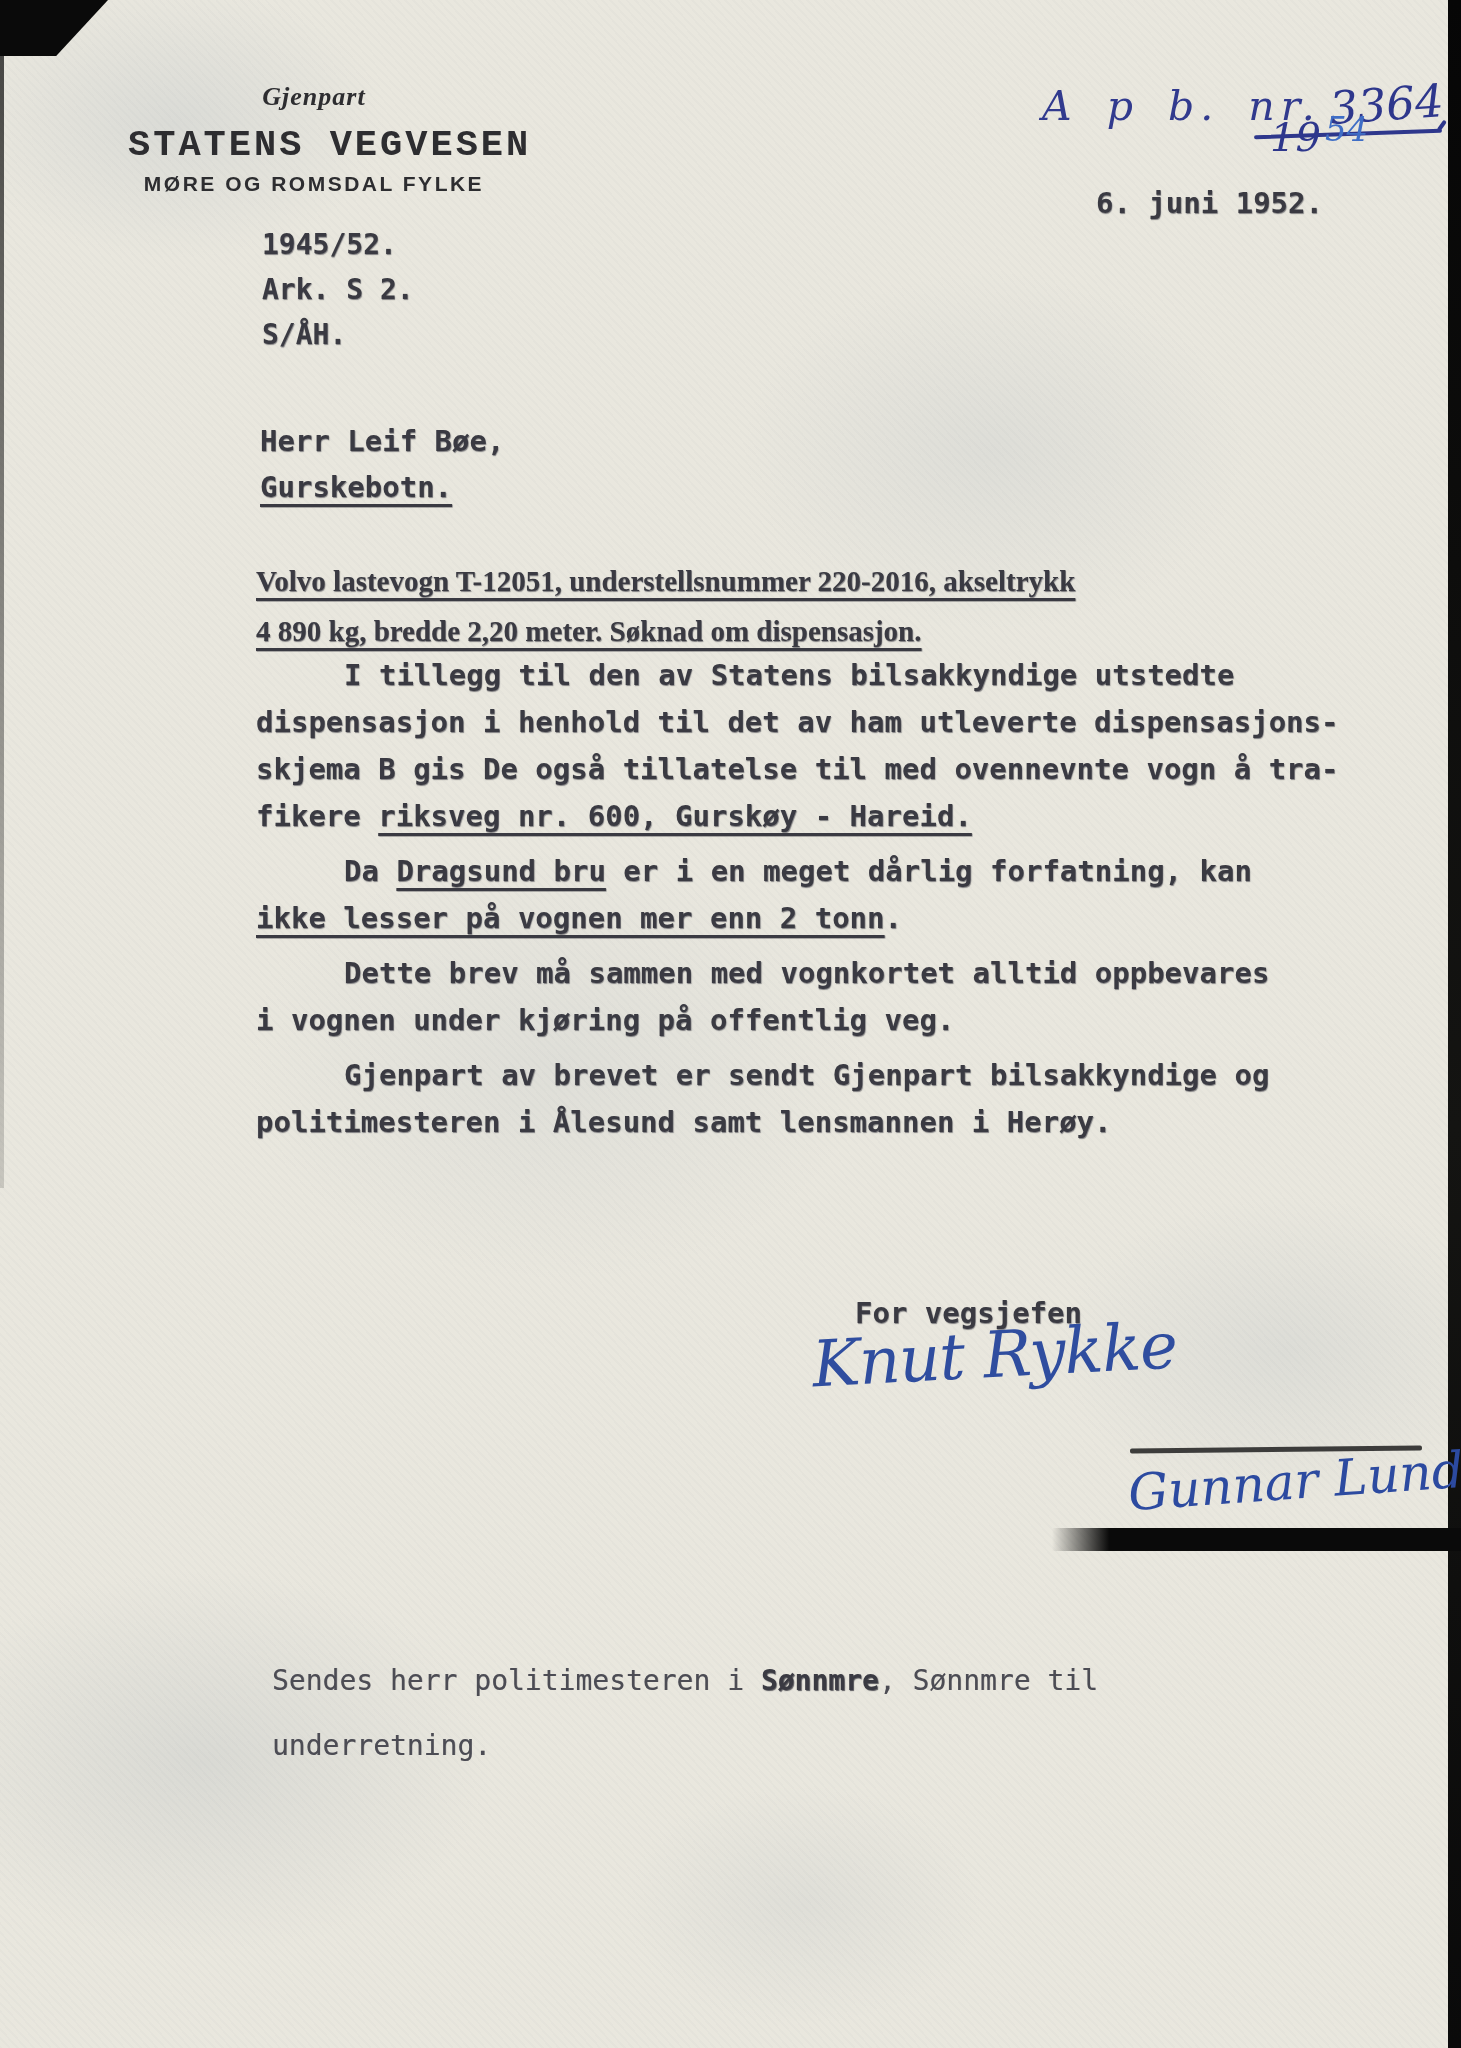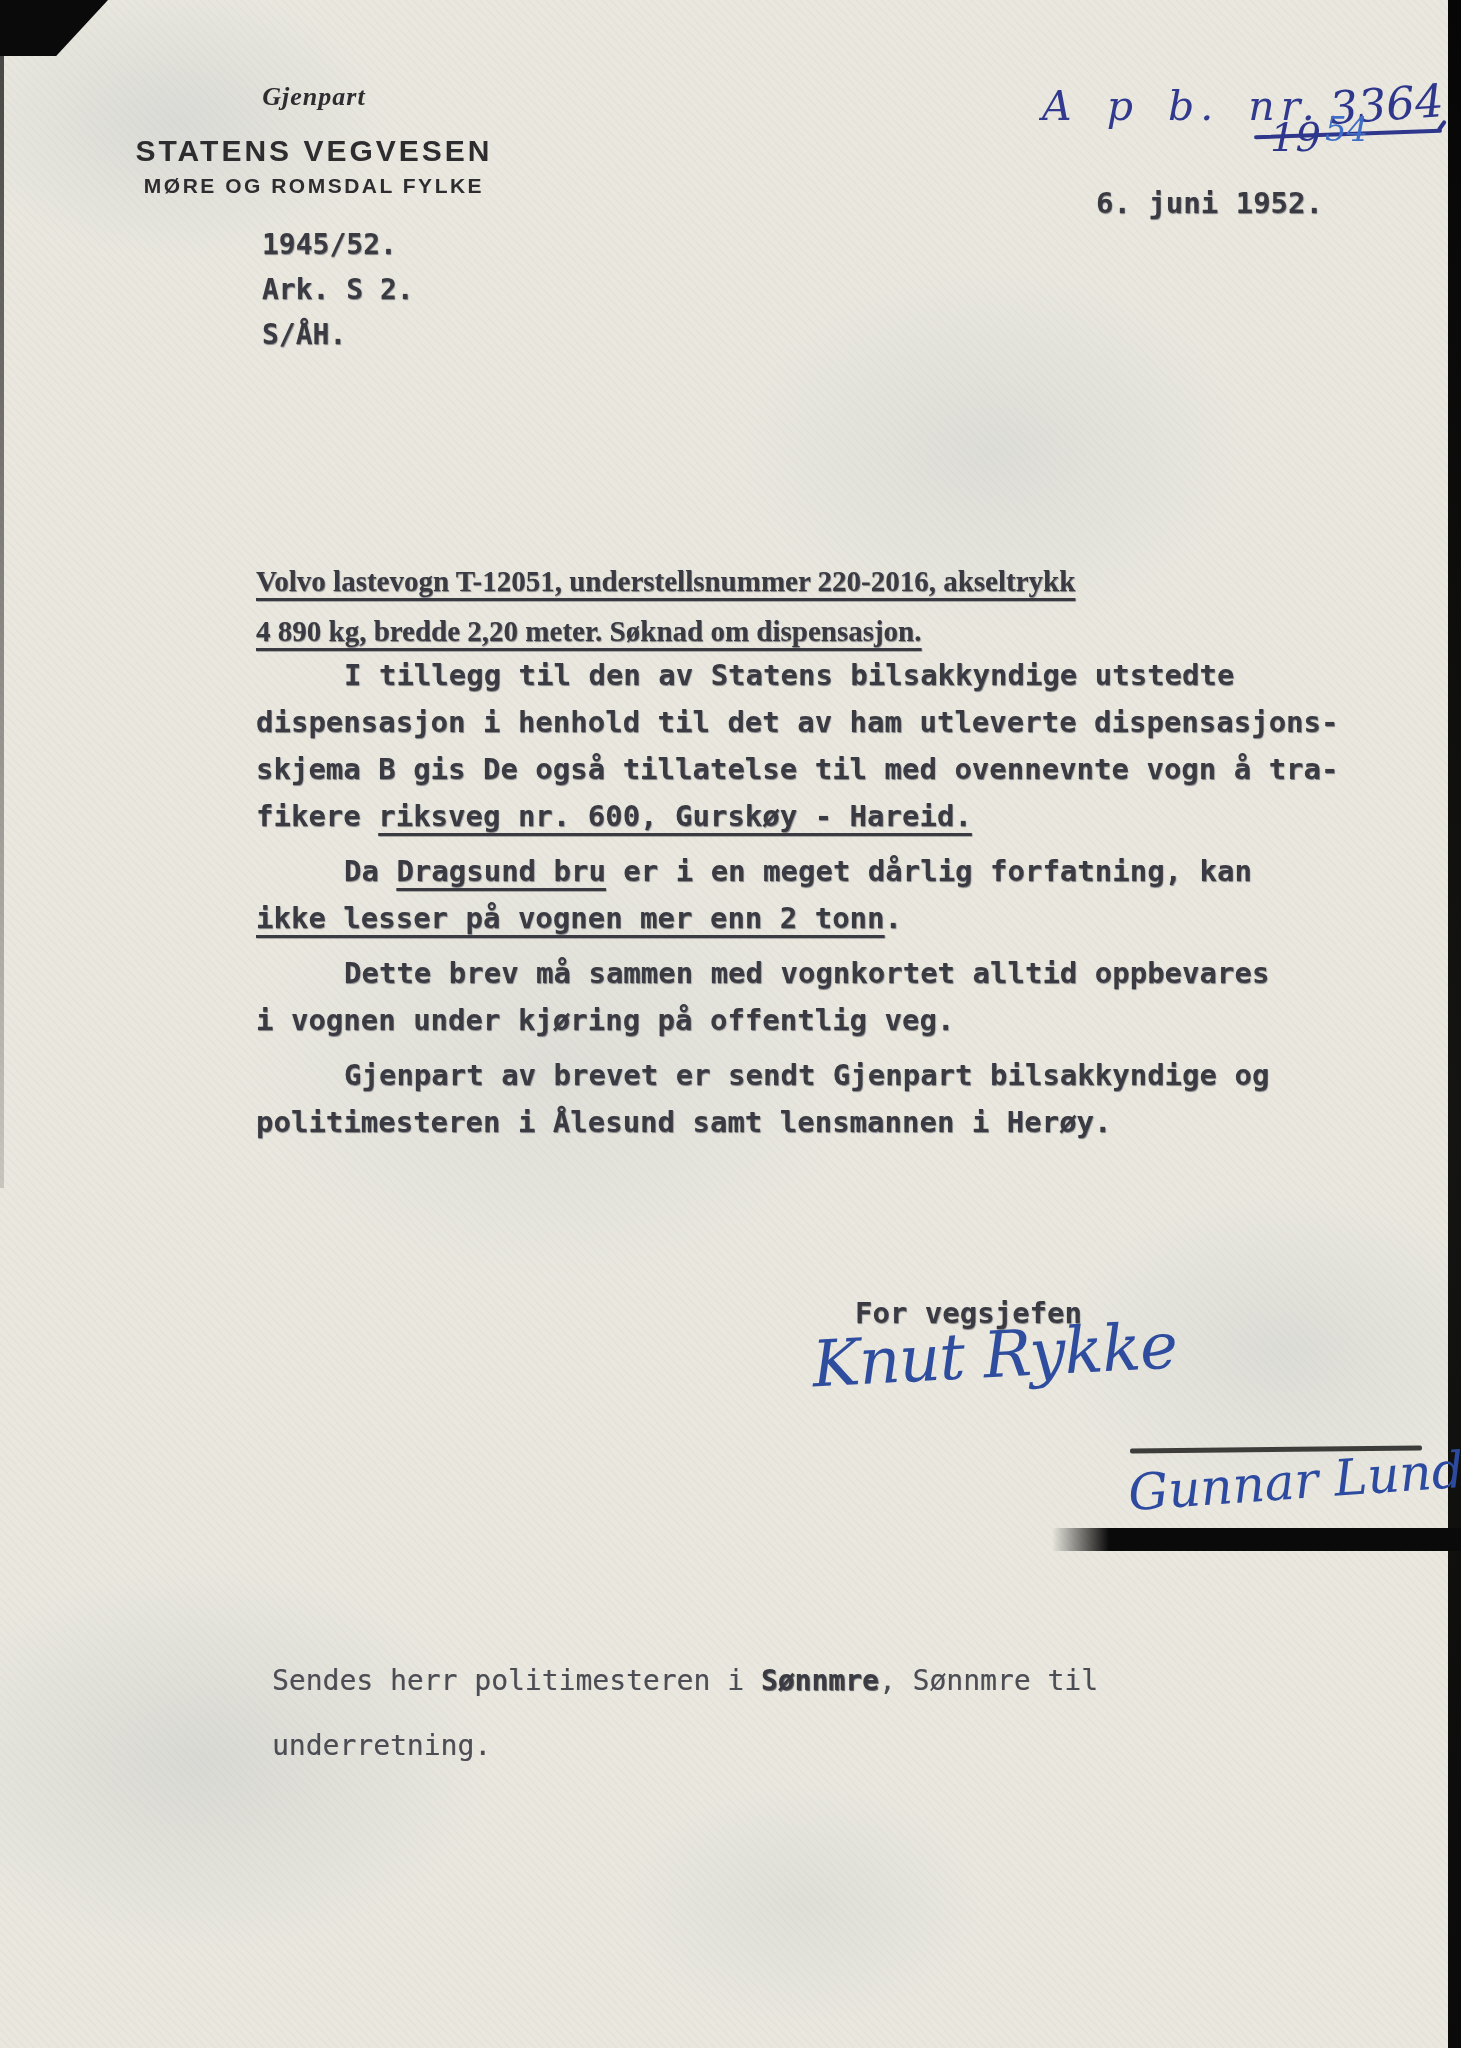"STATENS VEGVESEN" .org-name { font-family: none -> Liberation Mono, monospace; font-size: 30px -> 37px; margin-top: 22px -> 12px }
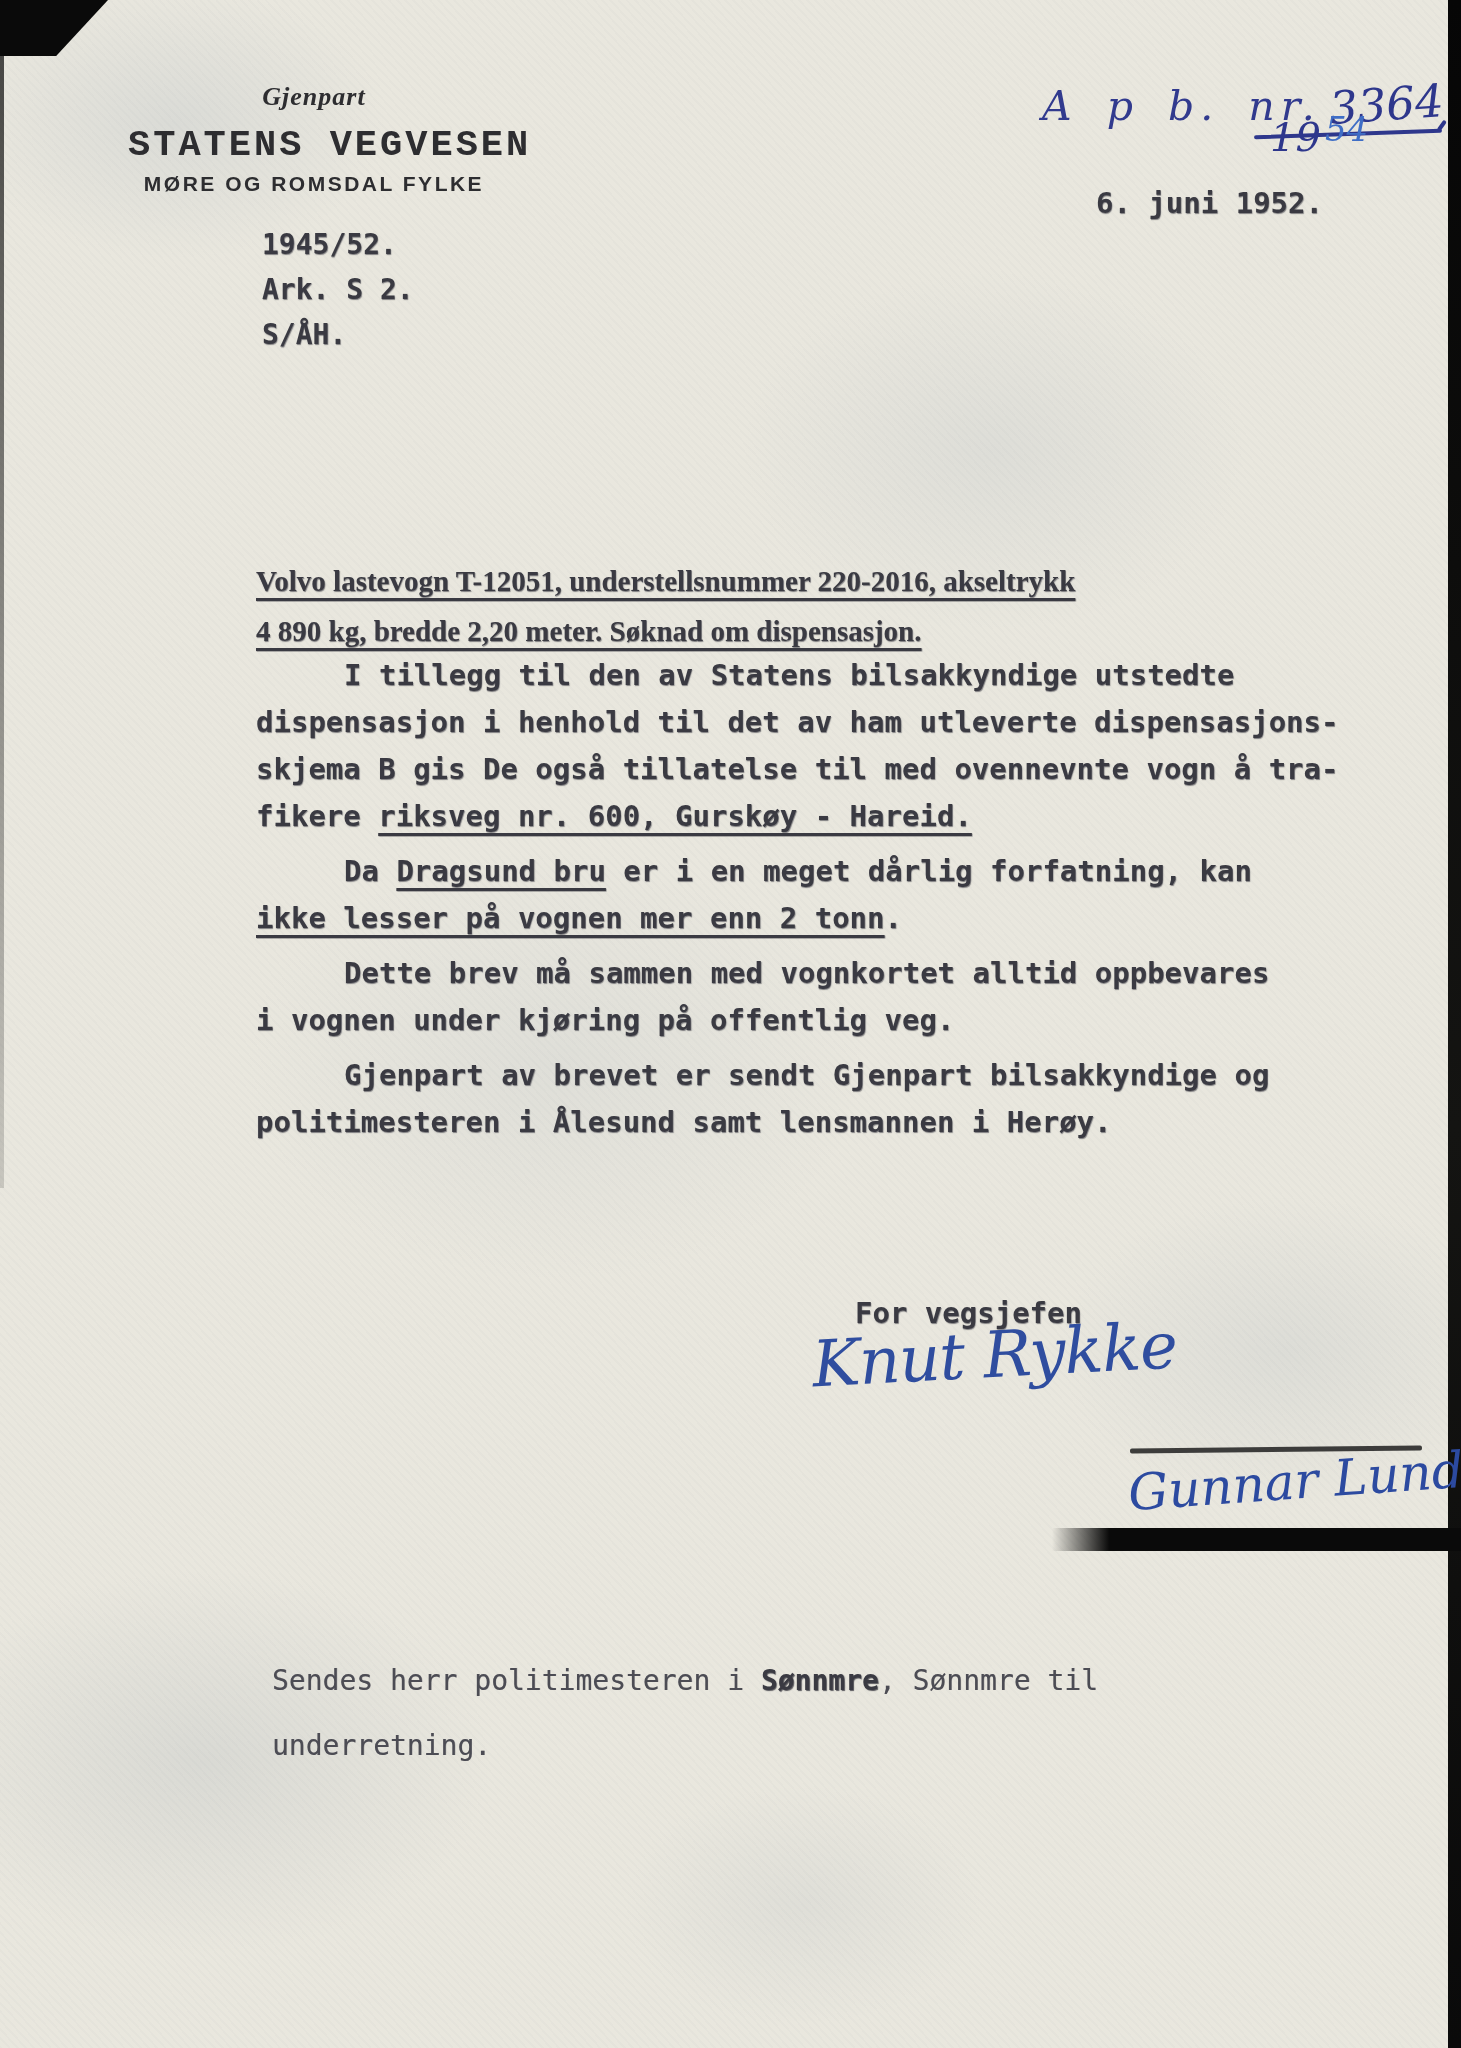"Herr Leif Bøe," div.recipient { html: none -> <div> <div>Herr Leif Bøe,</div> <div>Gurskebotn.</div> </div> }
